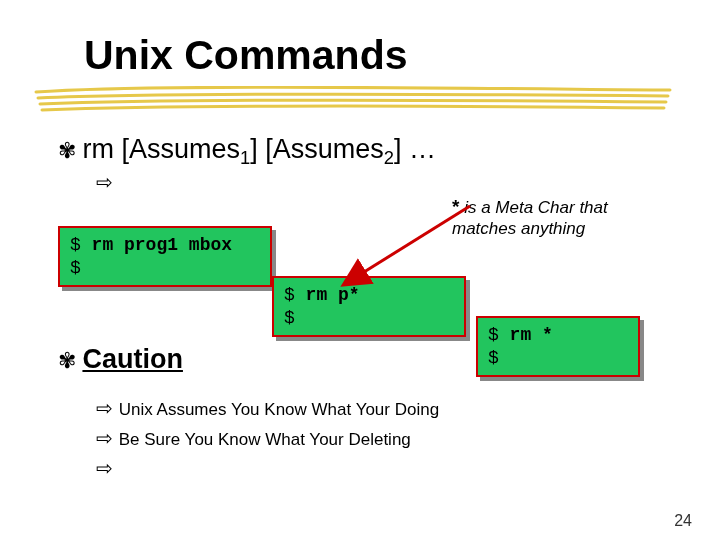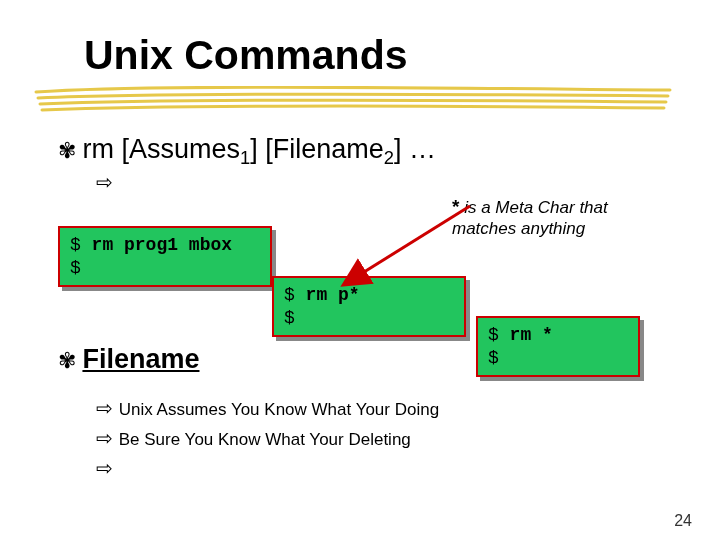"] [Filename" span { text: Filename -> Assumes }
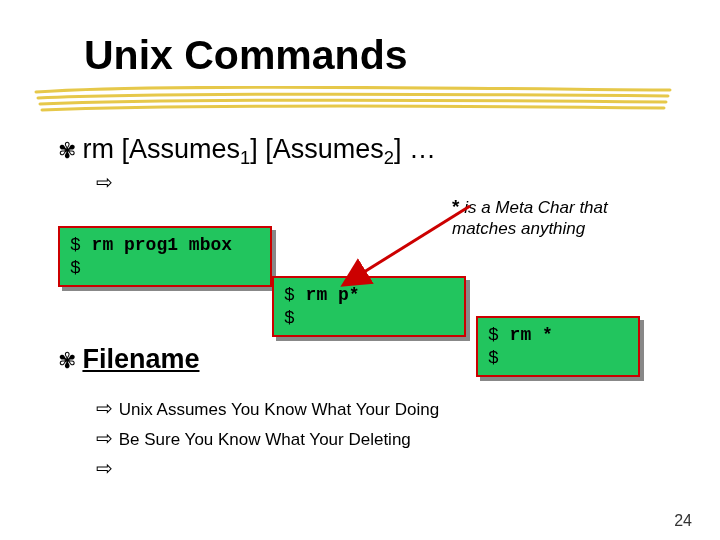"Filename" span.caution { text: Filename -> Caution }
